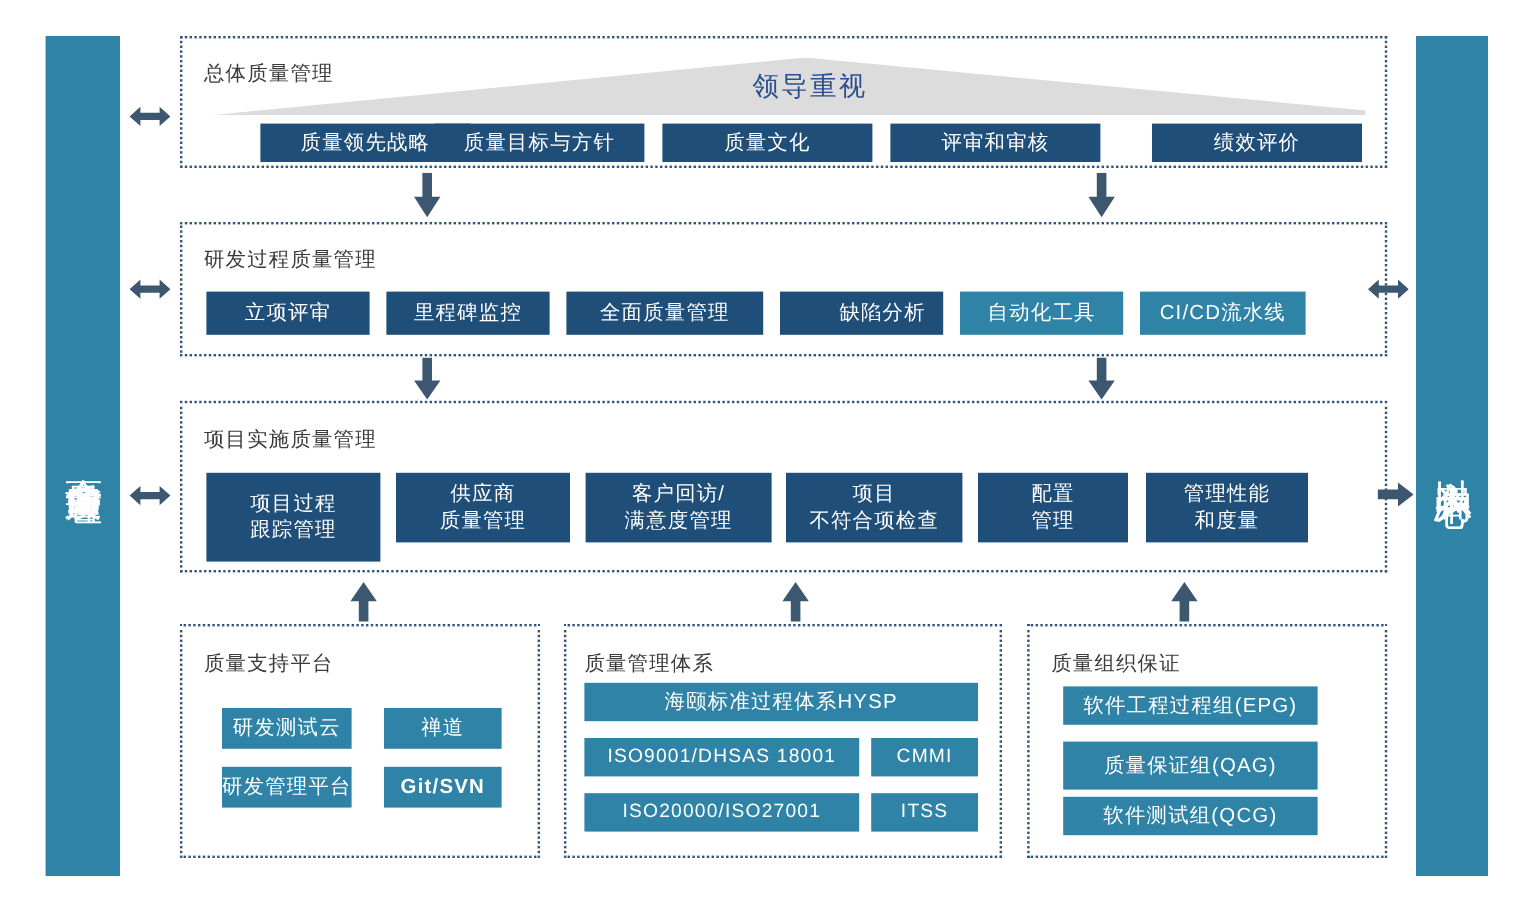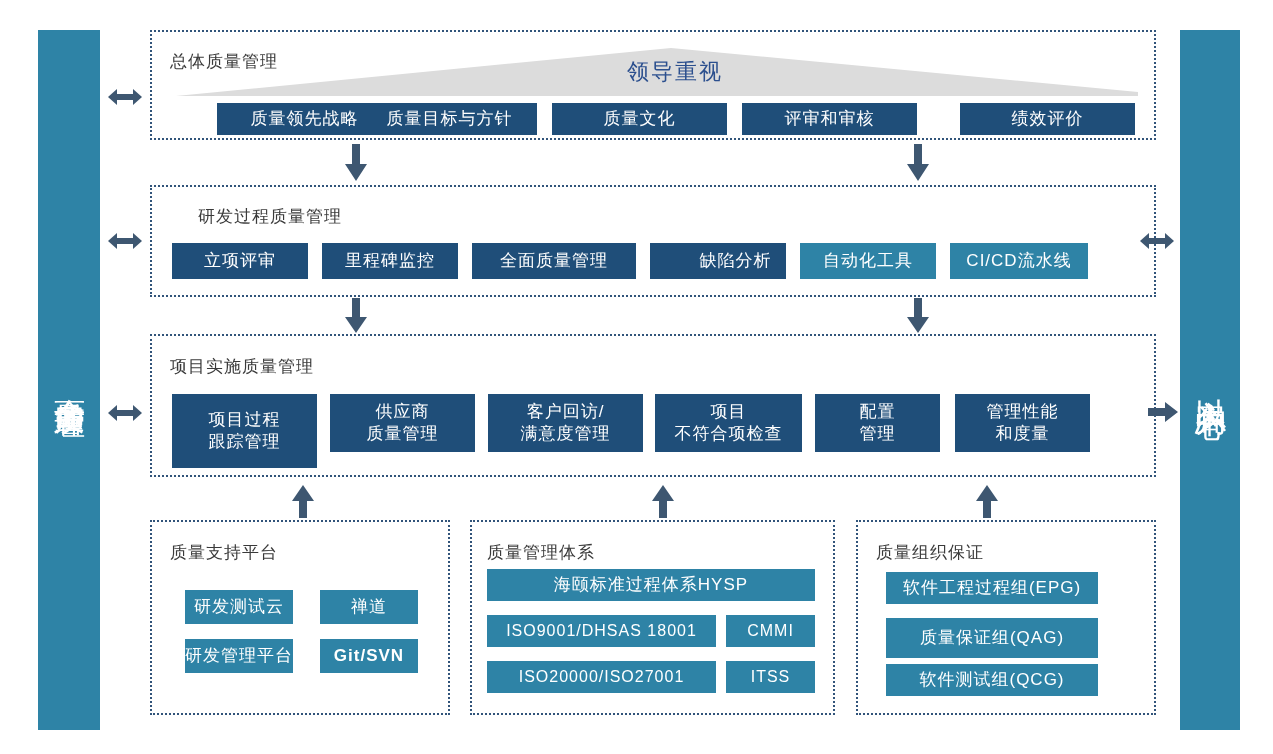"研发过程质量管理" div.panel-title { margin-left: 28px -> none }
